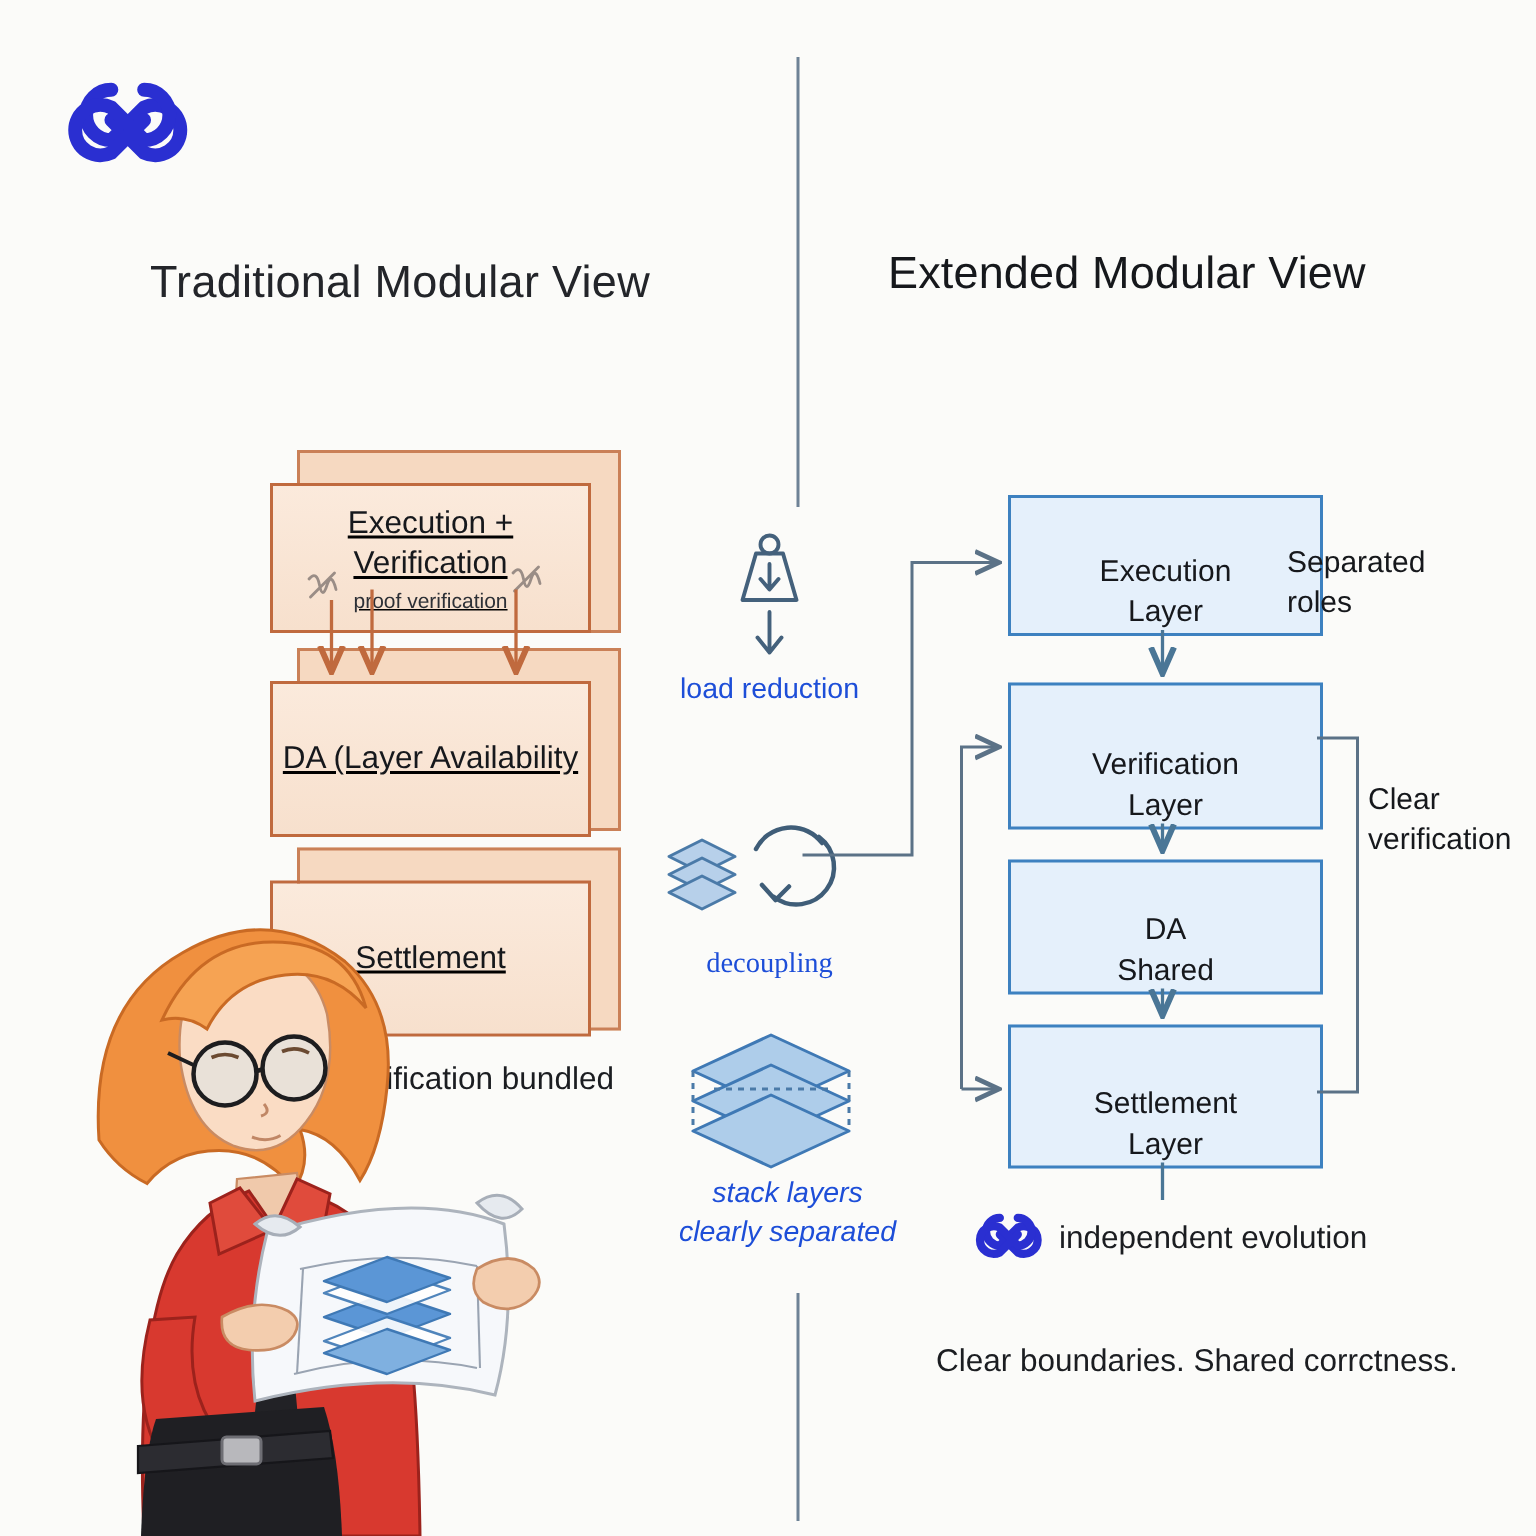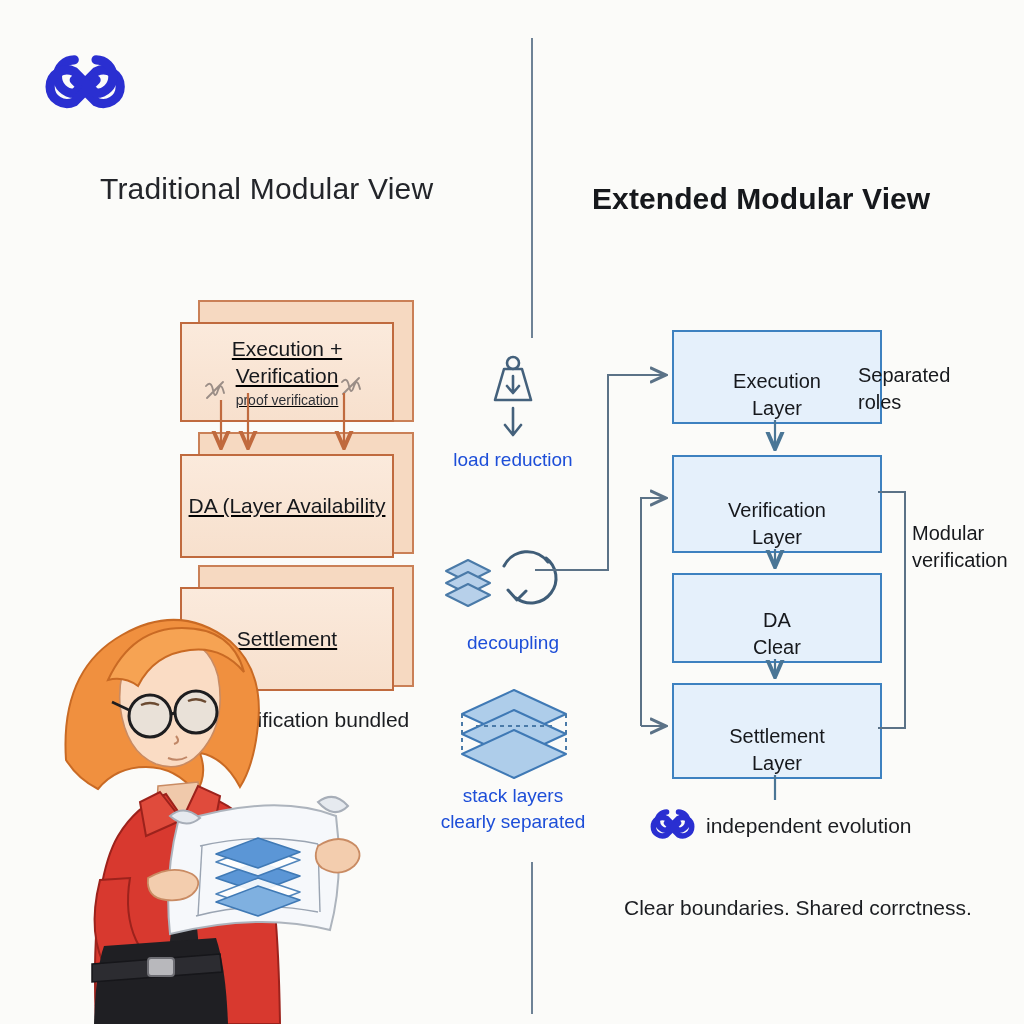"Extended Modular View" .title-right { font-weight: 700 -> 400; top: 182px -> 166px }
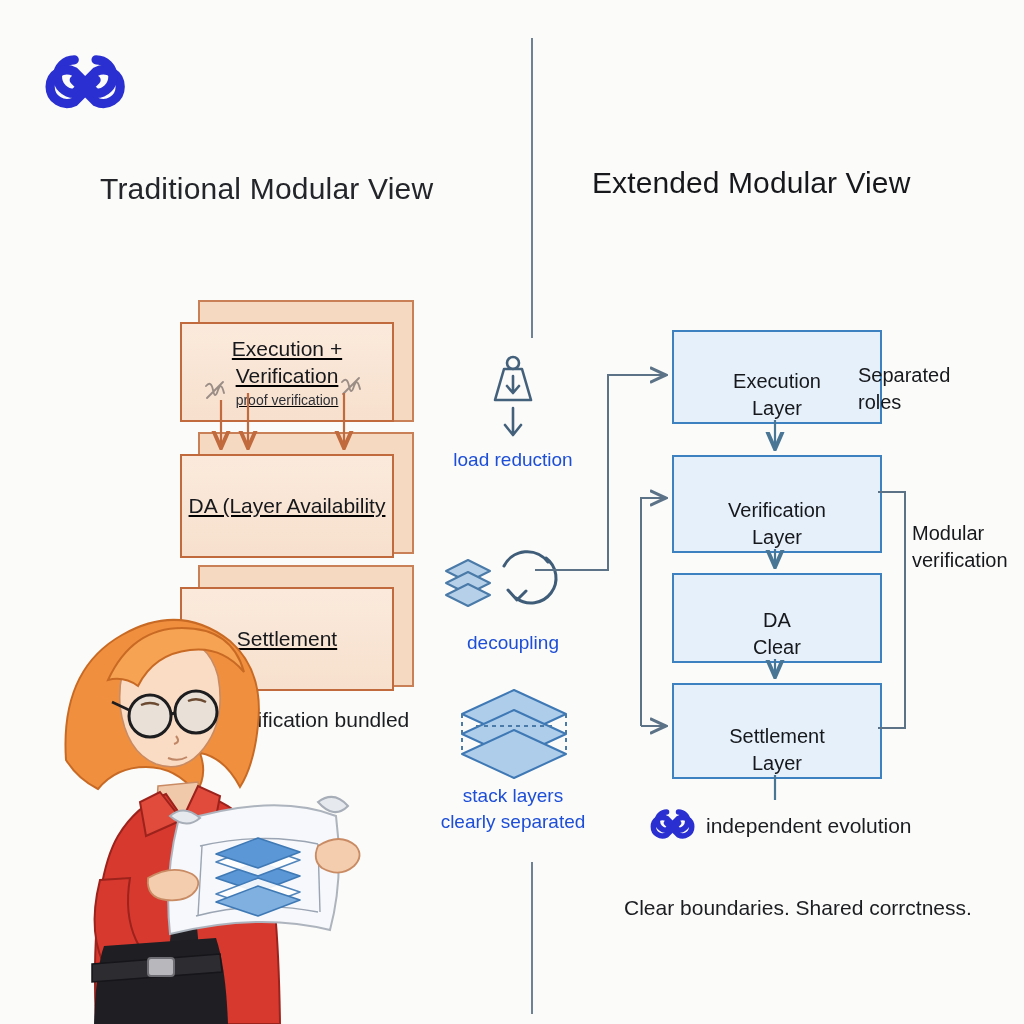"Modular" div.anno { text: Modular -> Clear }
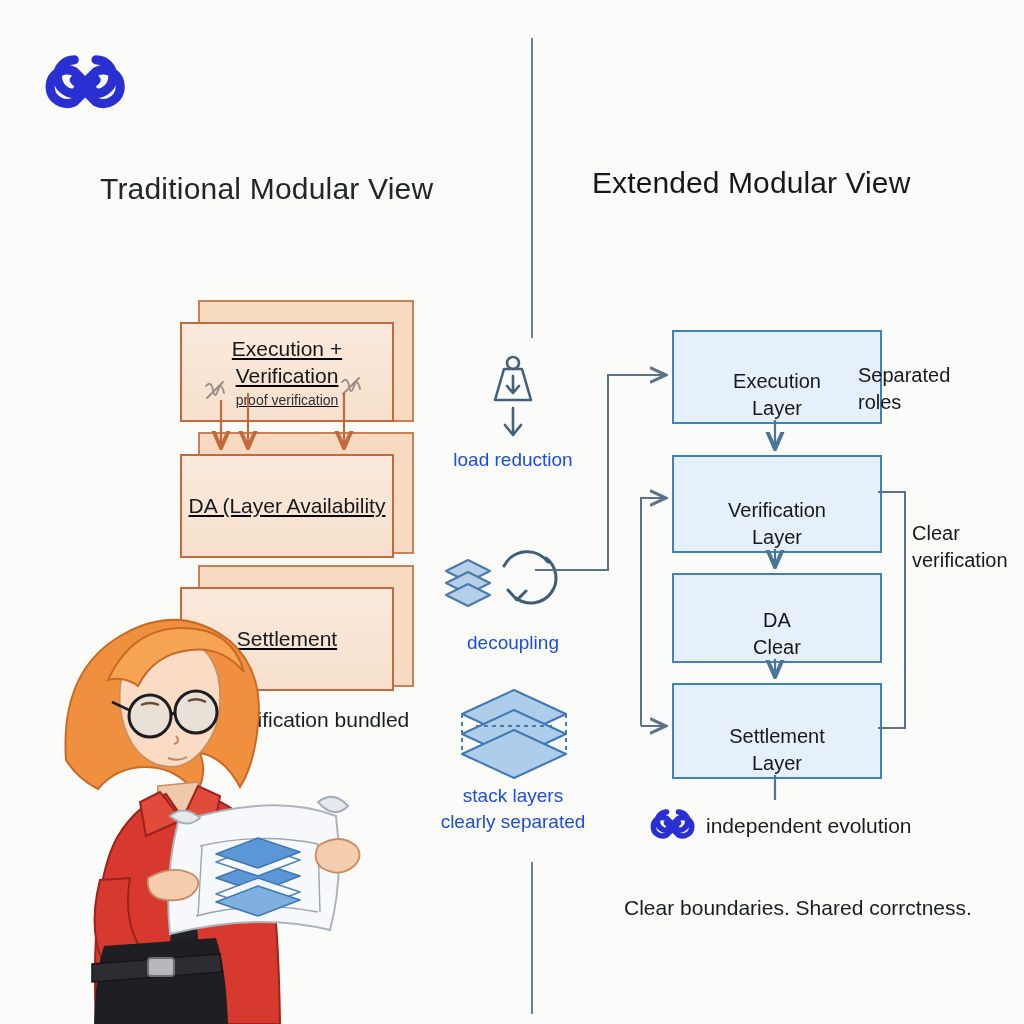"DA" div.bb-label { text: Clear -> Shared }
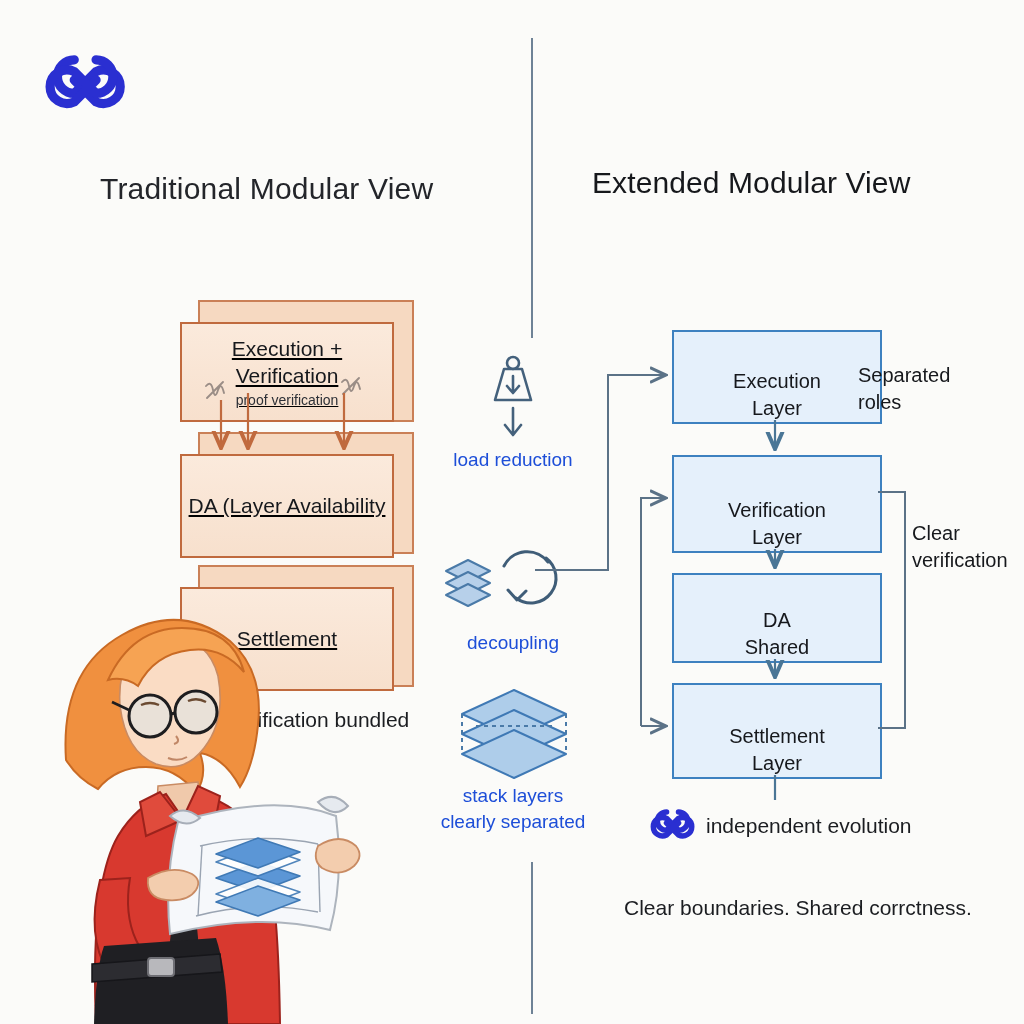"decoupling" div.anno-center { font-family: none -> Liberation Serif, serif }
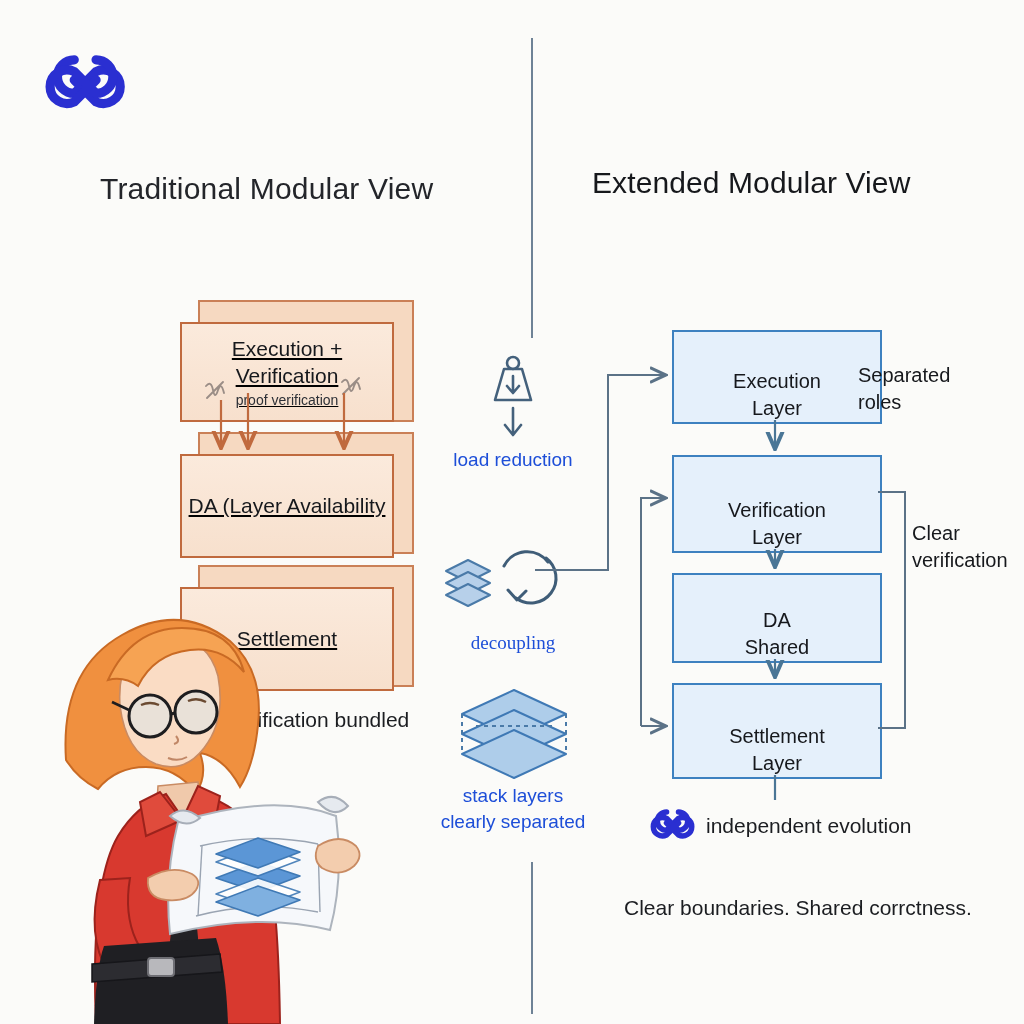"stack layers" div.anno-center { font-style: none -> italic; left: 422px -> 434px }
